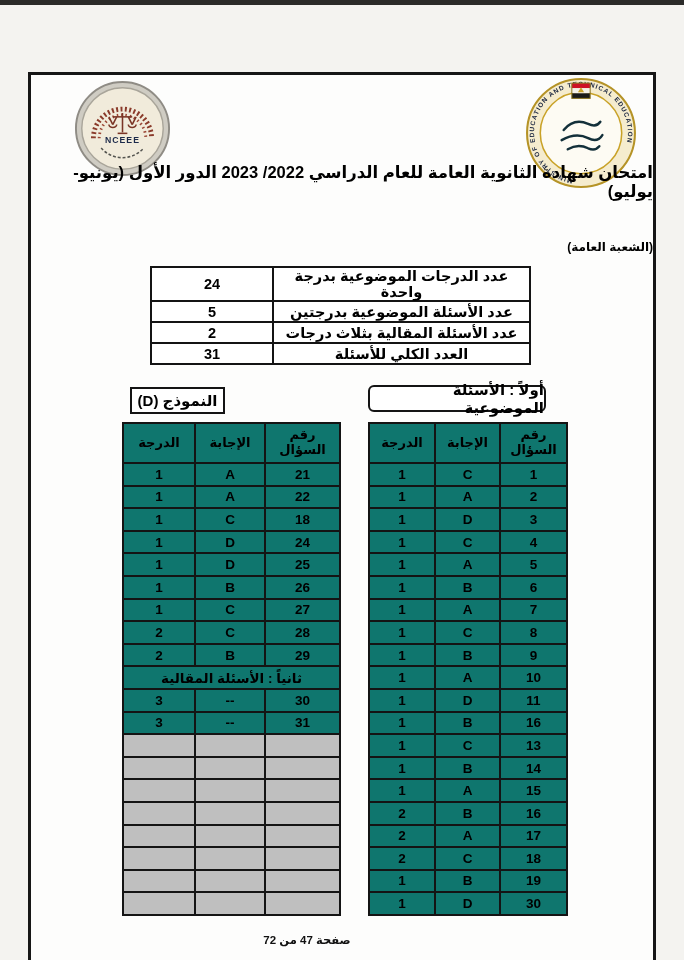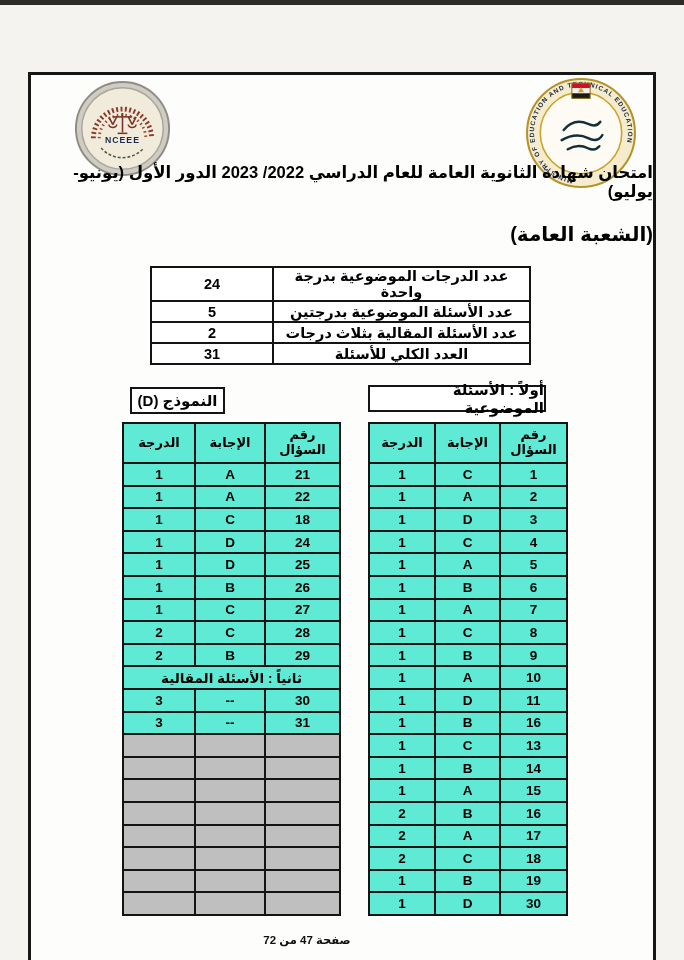"(الشعبة العامة)" .t3 { font-size: 20px -> 12px; top: 147px -> 165px }
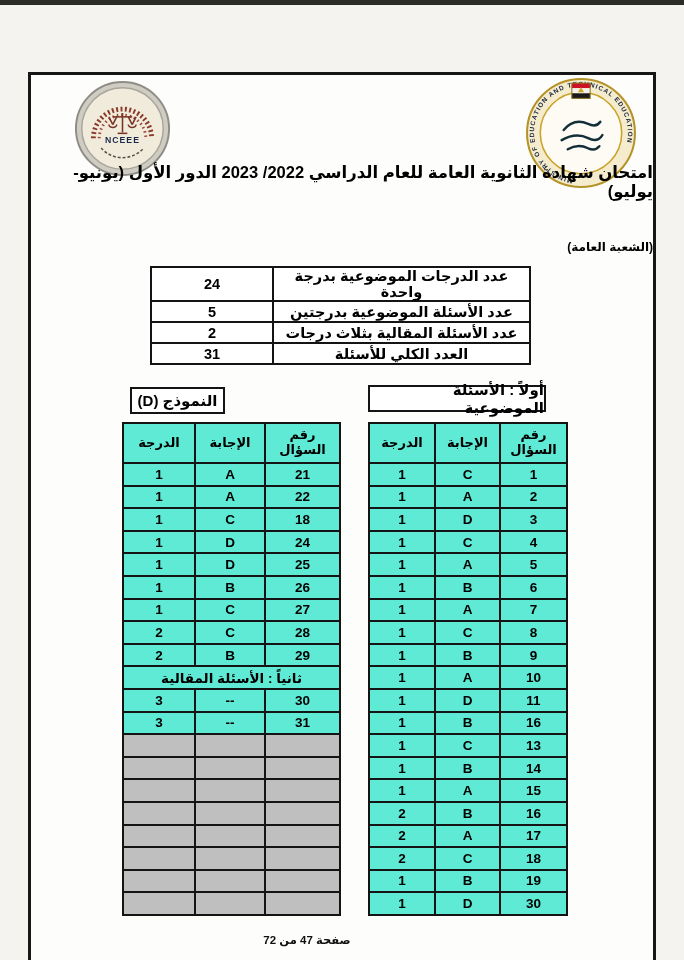"أولاً : الأسئلة الموضوعية" .box-objective { border-radius: none -> 6px }
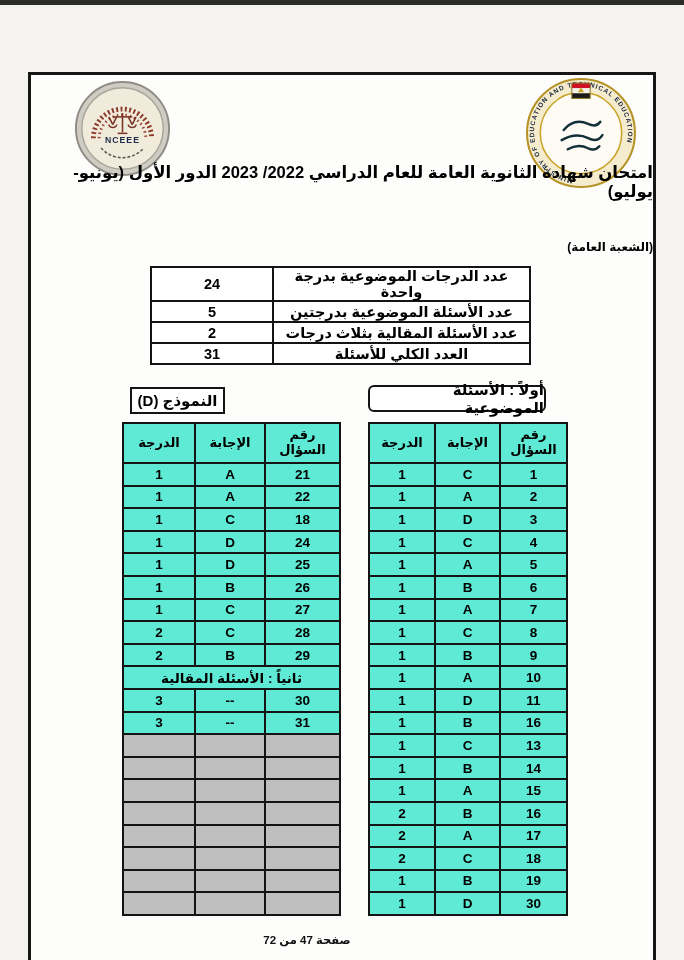"الدرجة" .answers { background: #5eead4 -> #0f766e }
